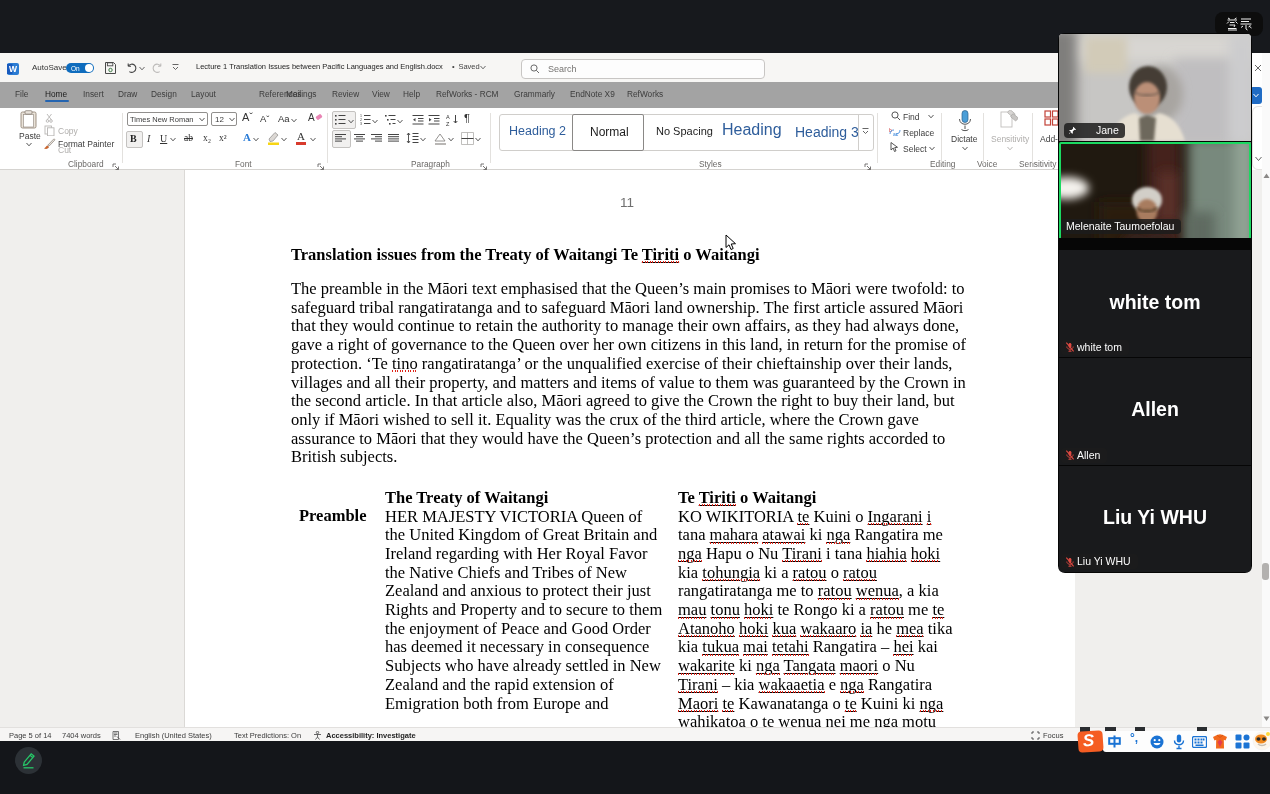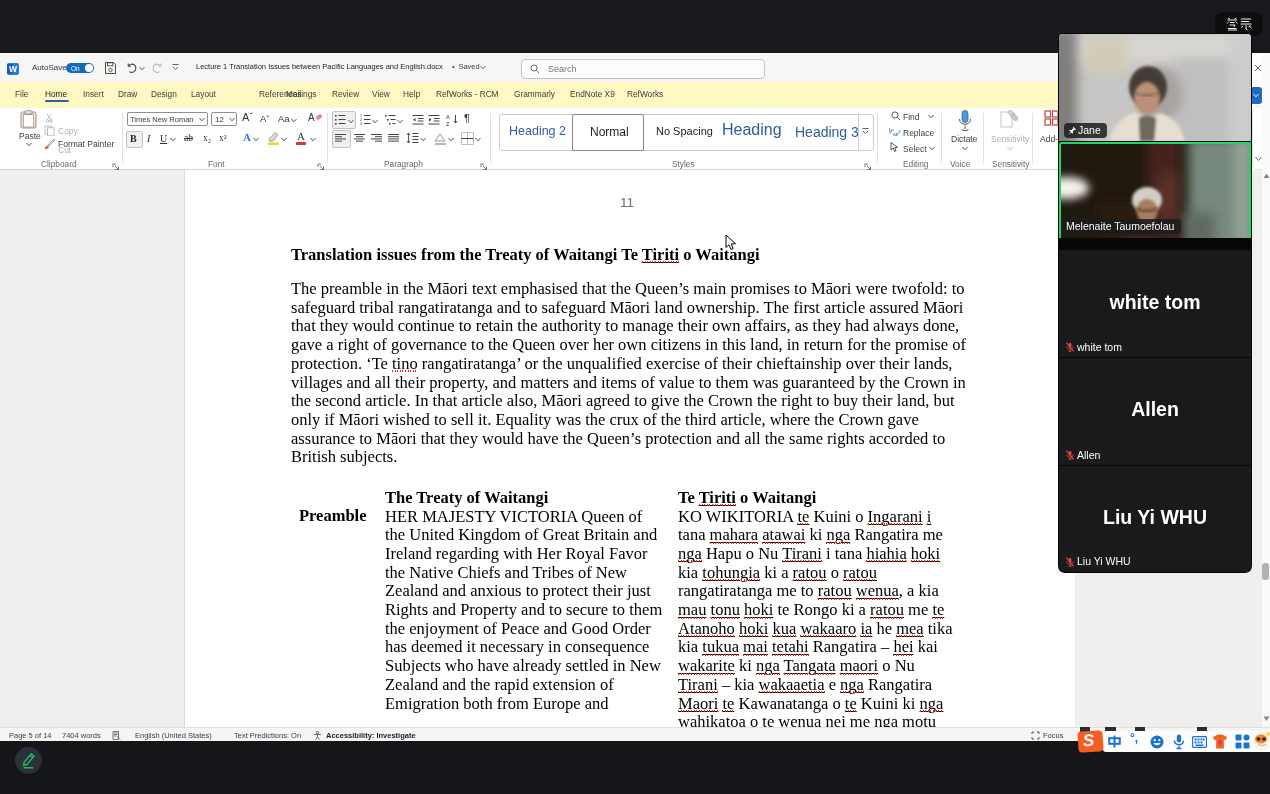"File" #menubar { background: #fef9c3 -> #a3a3a3 }
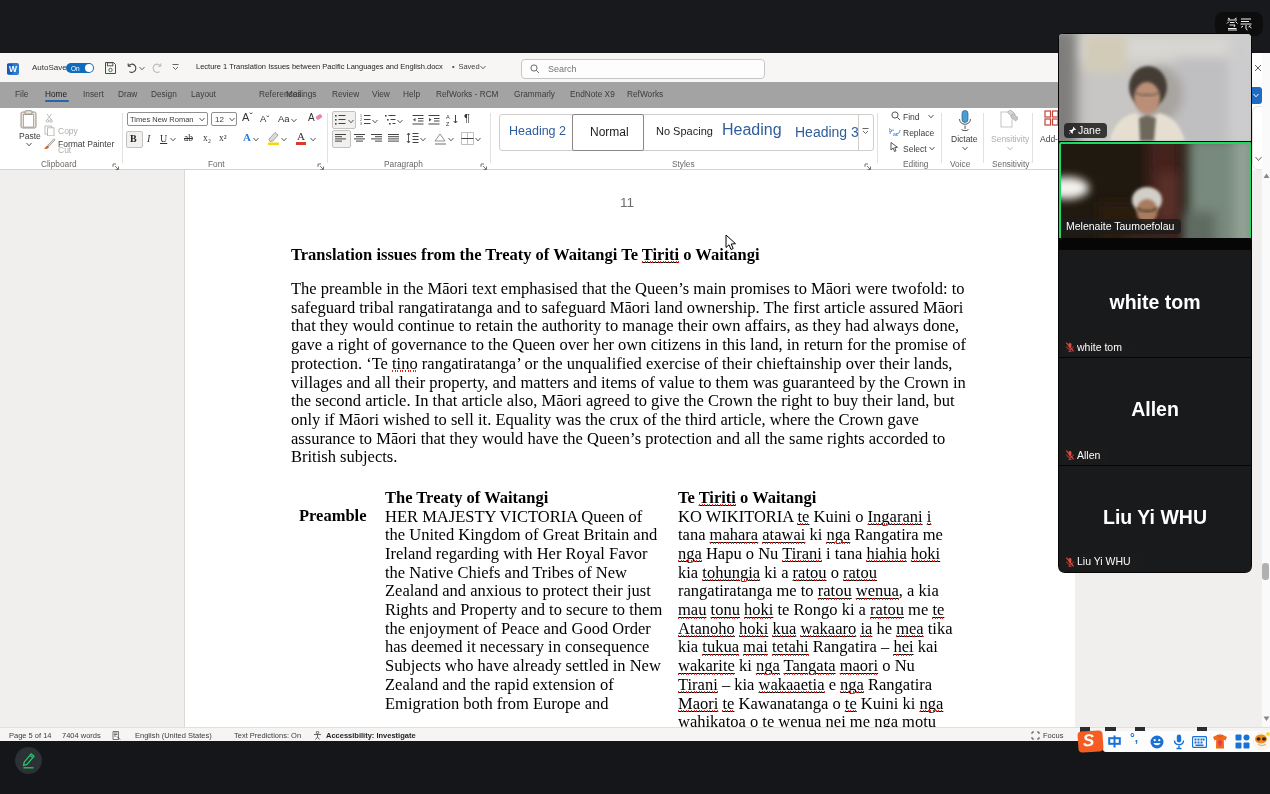"Jane" div.zlabel { padding-left: 14px -> 32px }
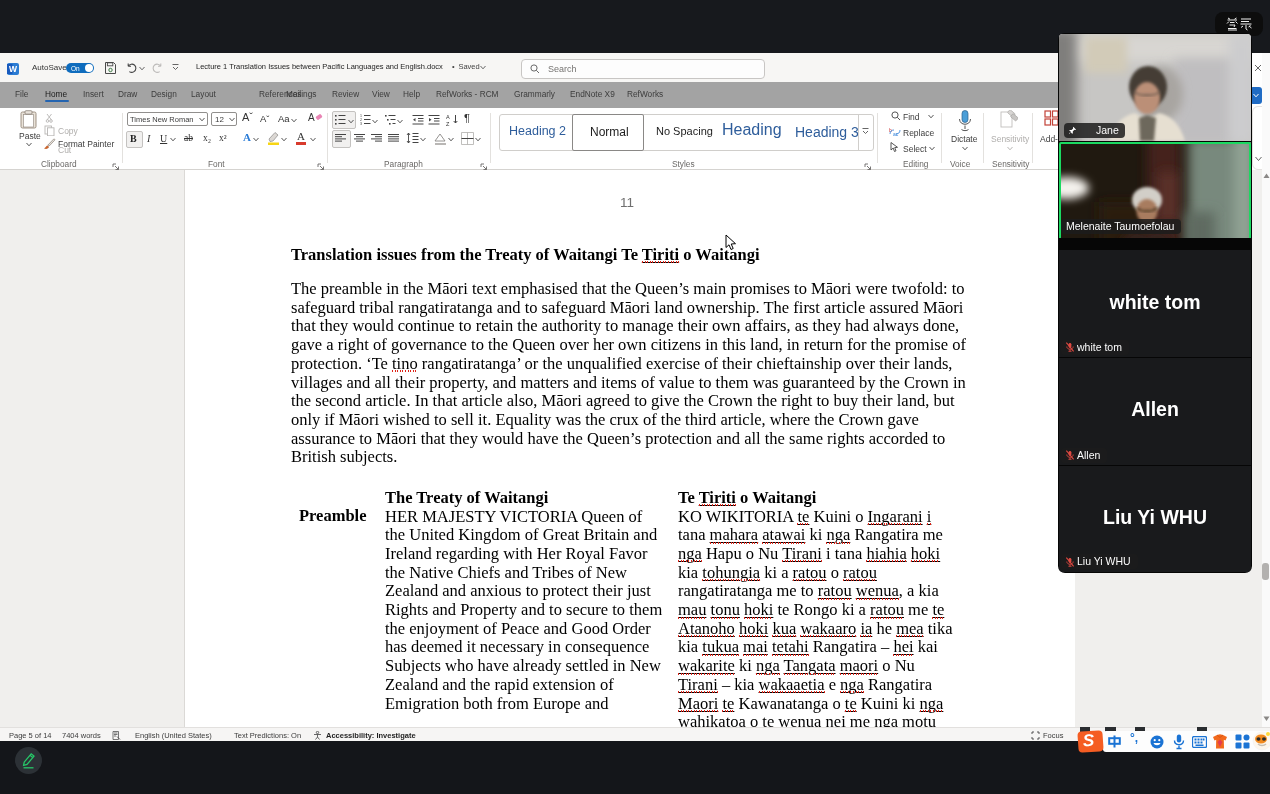"Clipboard" .glabel { margin-left: none -> 27px }
